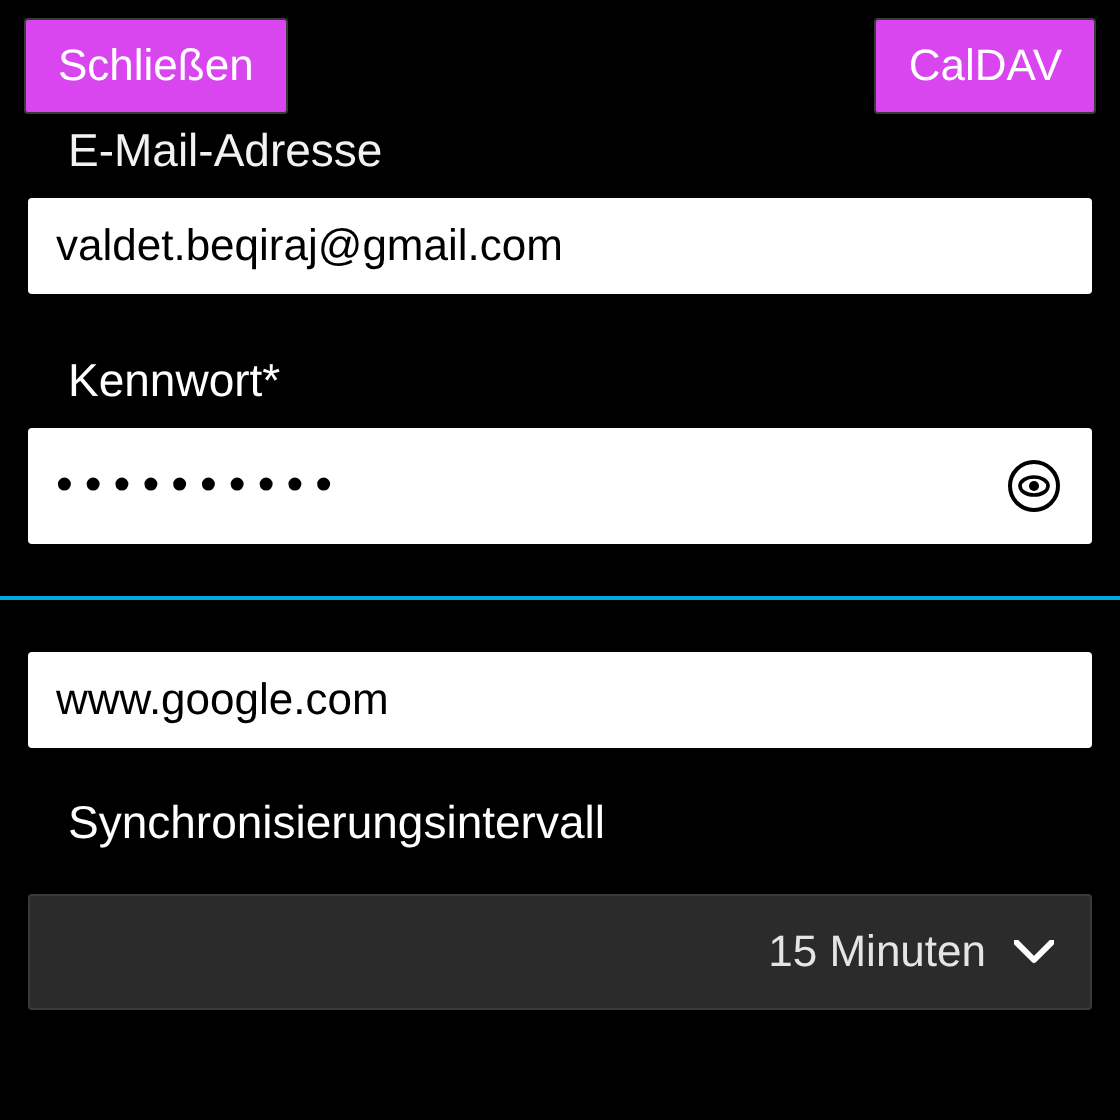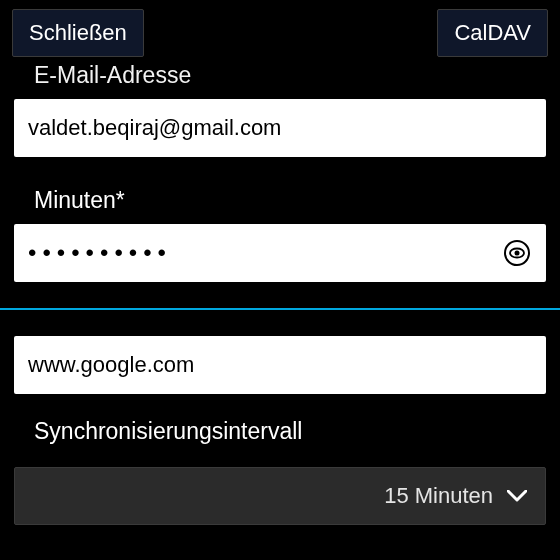"Schließen" .header-btn { background: #0f172a -> #d946ef }
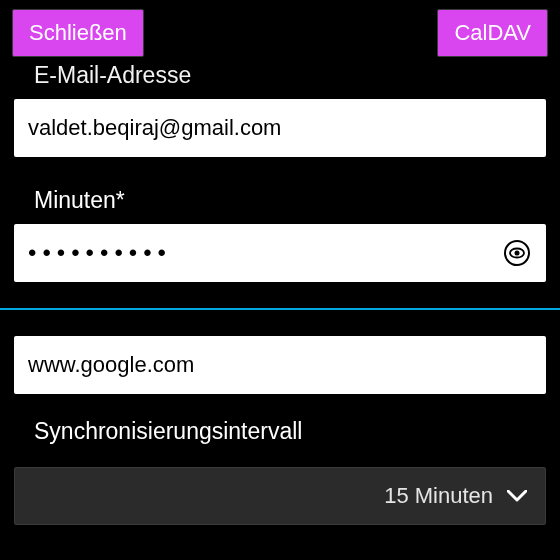"valdet.beqiraj@gmail.com" .text-input { height: 58px -> 48px }
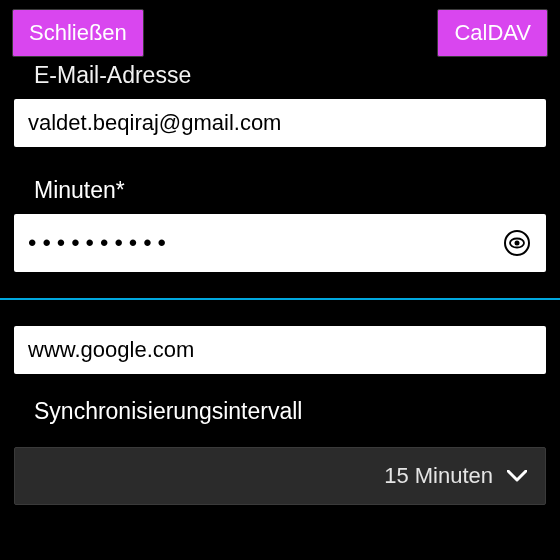"Minuten*" label.field-label { text: Minuten -> Kennwort }
